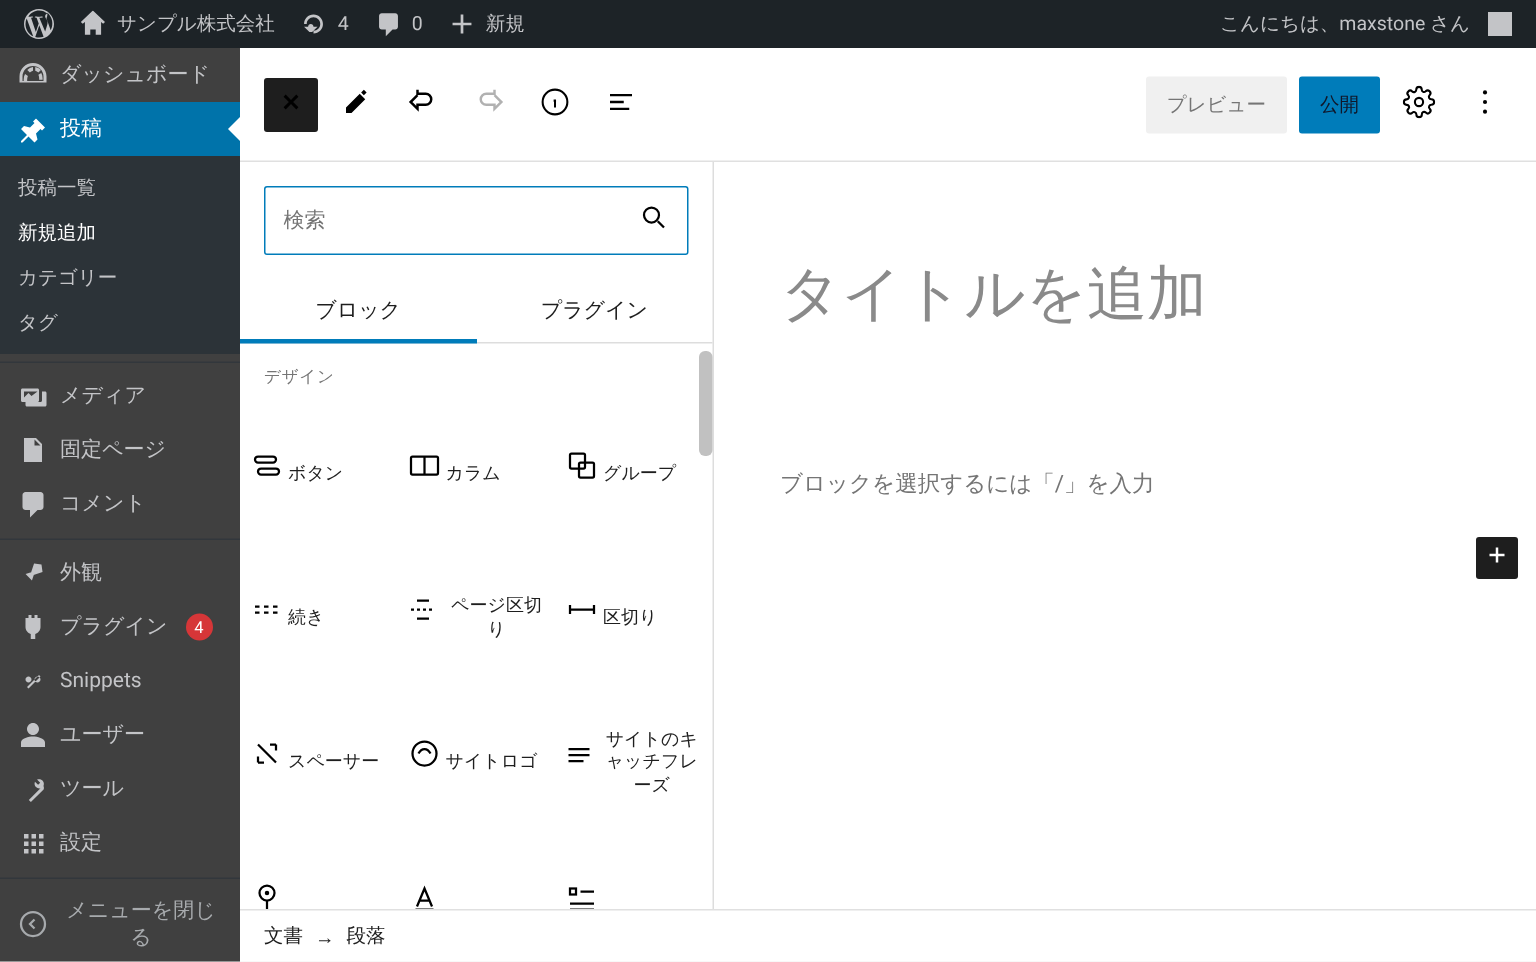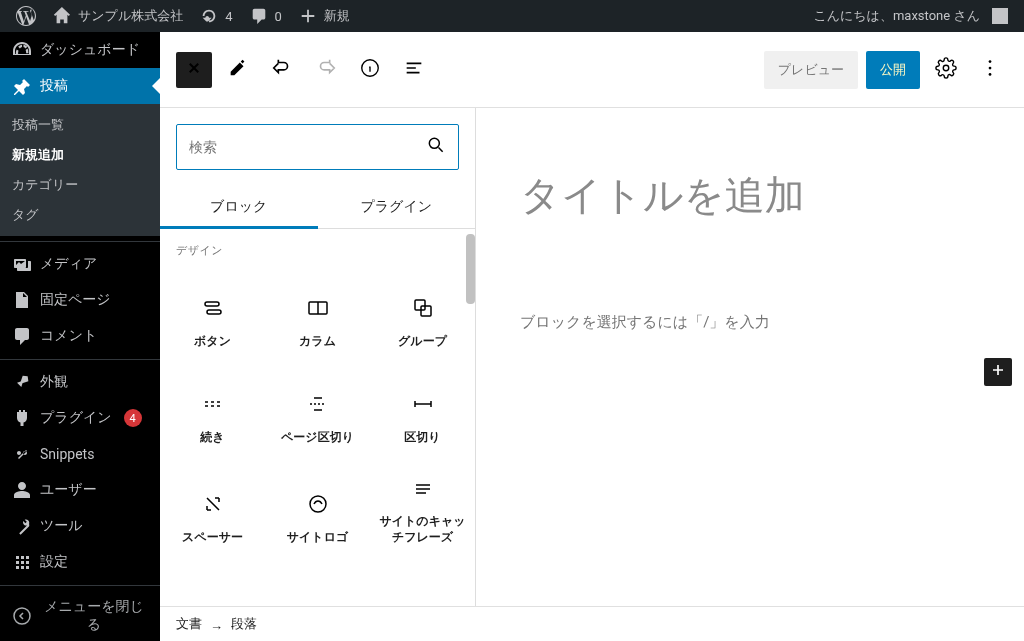"ダッシュボード" .sidebar { background: #000000 -> #404040 }
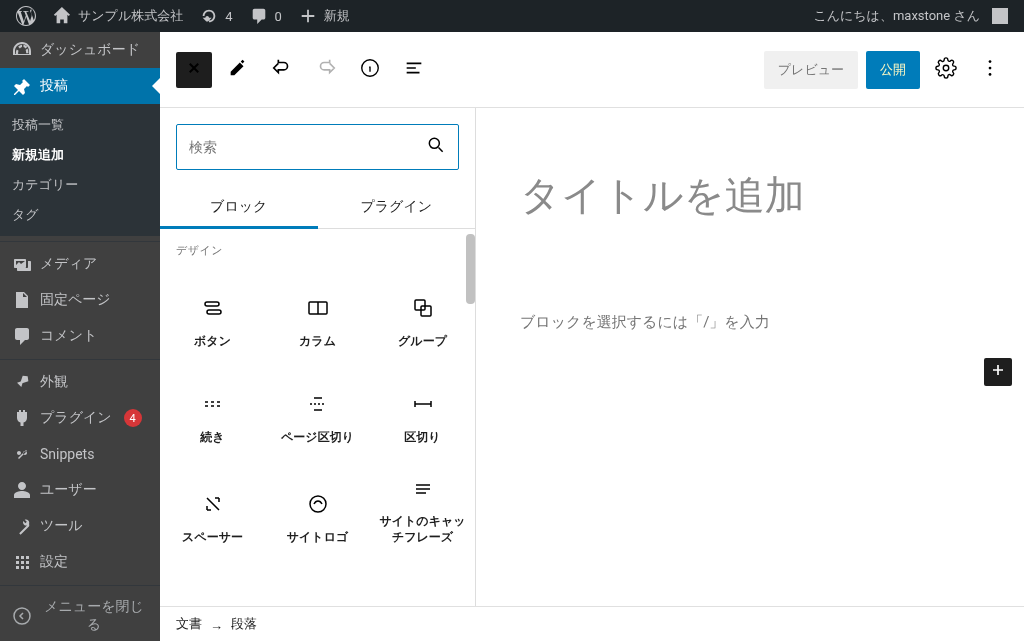"公開" .btn-publish { color: #fef9c3 -> #0f172a }
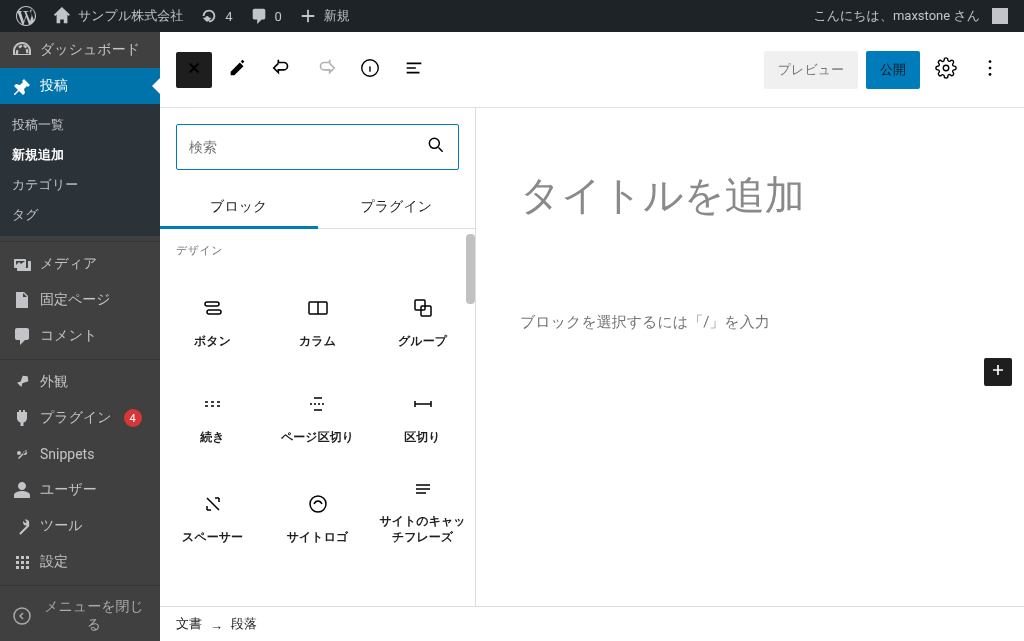"新規追加" .submenu-item.active { font-weight: 700 -> 400 }
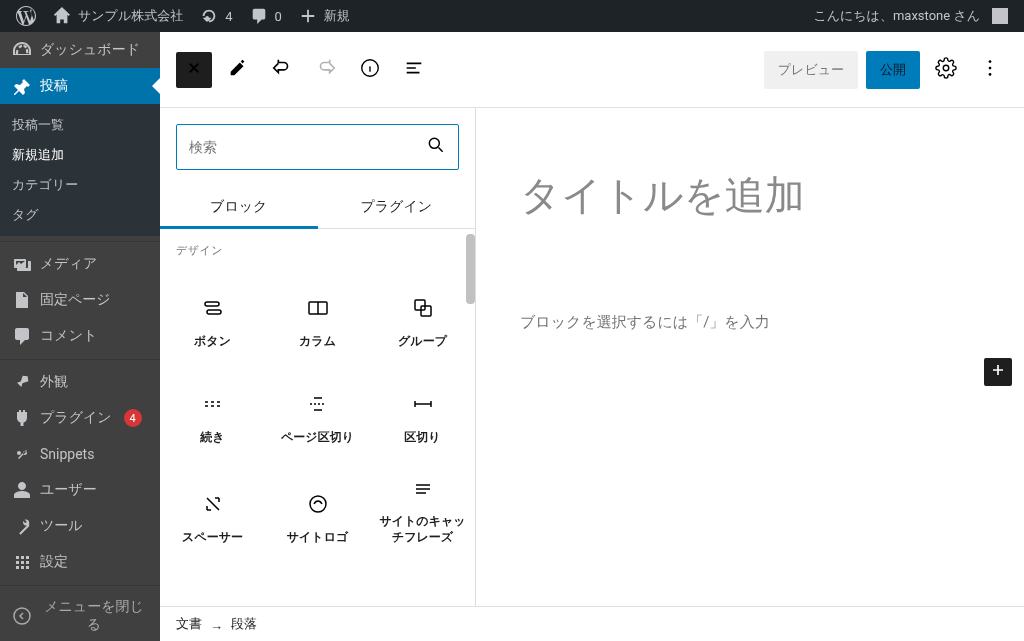"ボタン" .block-item { flex-direction: column -> row; font-weight: bold -> none; justify-content: flex-end -> flex-start }
